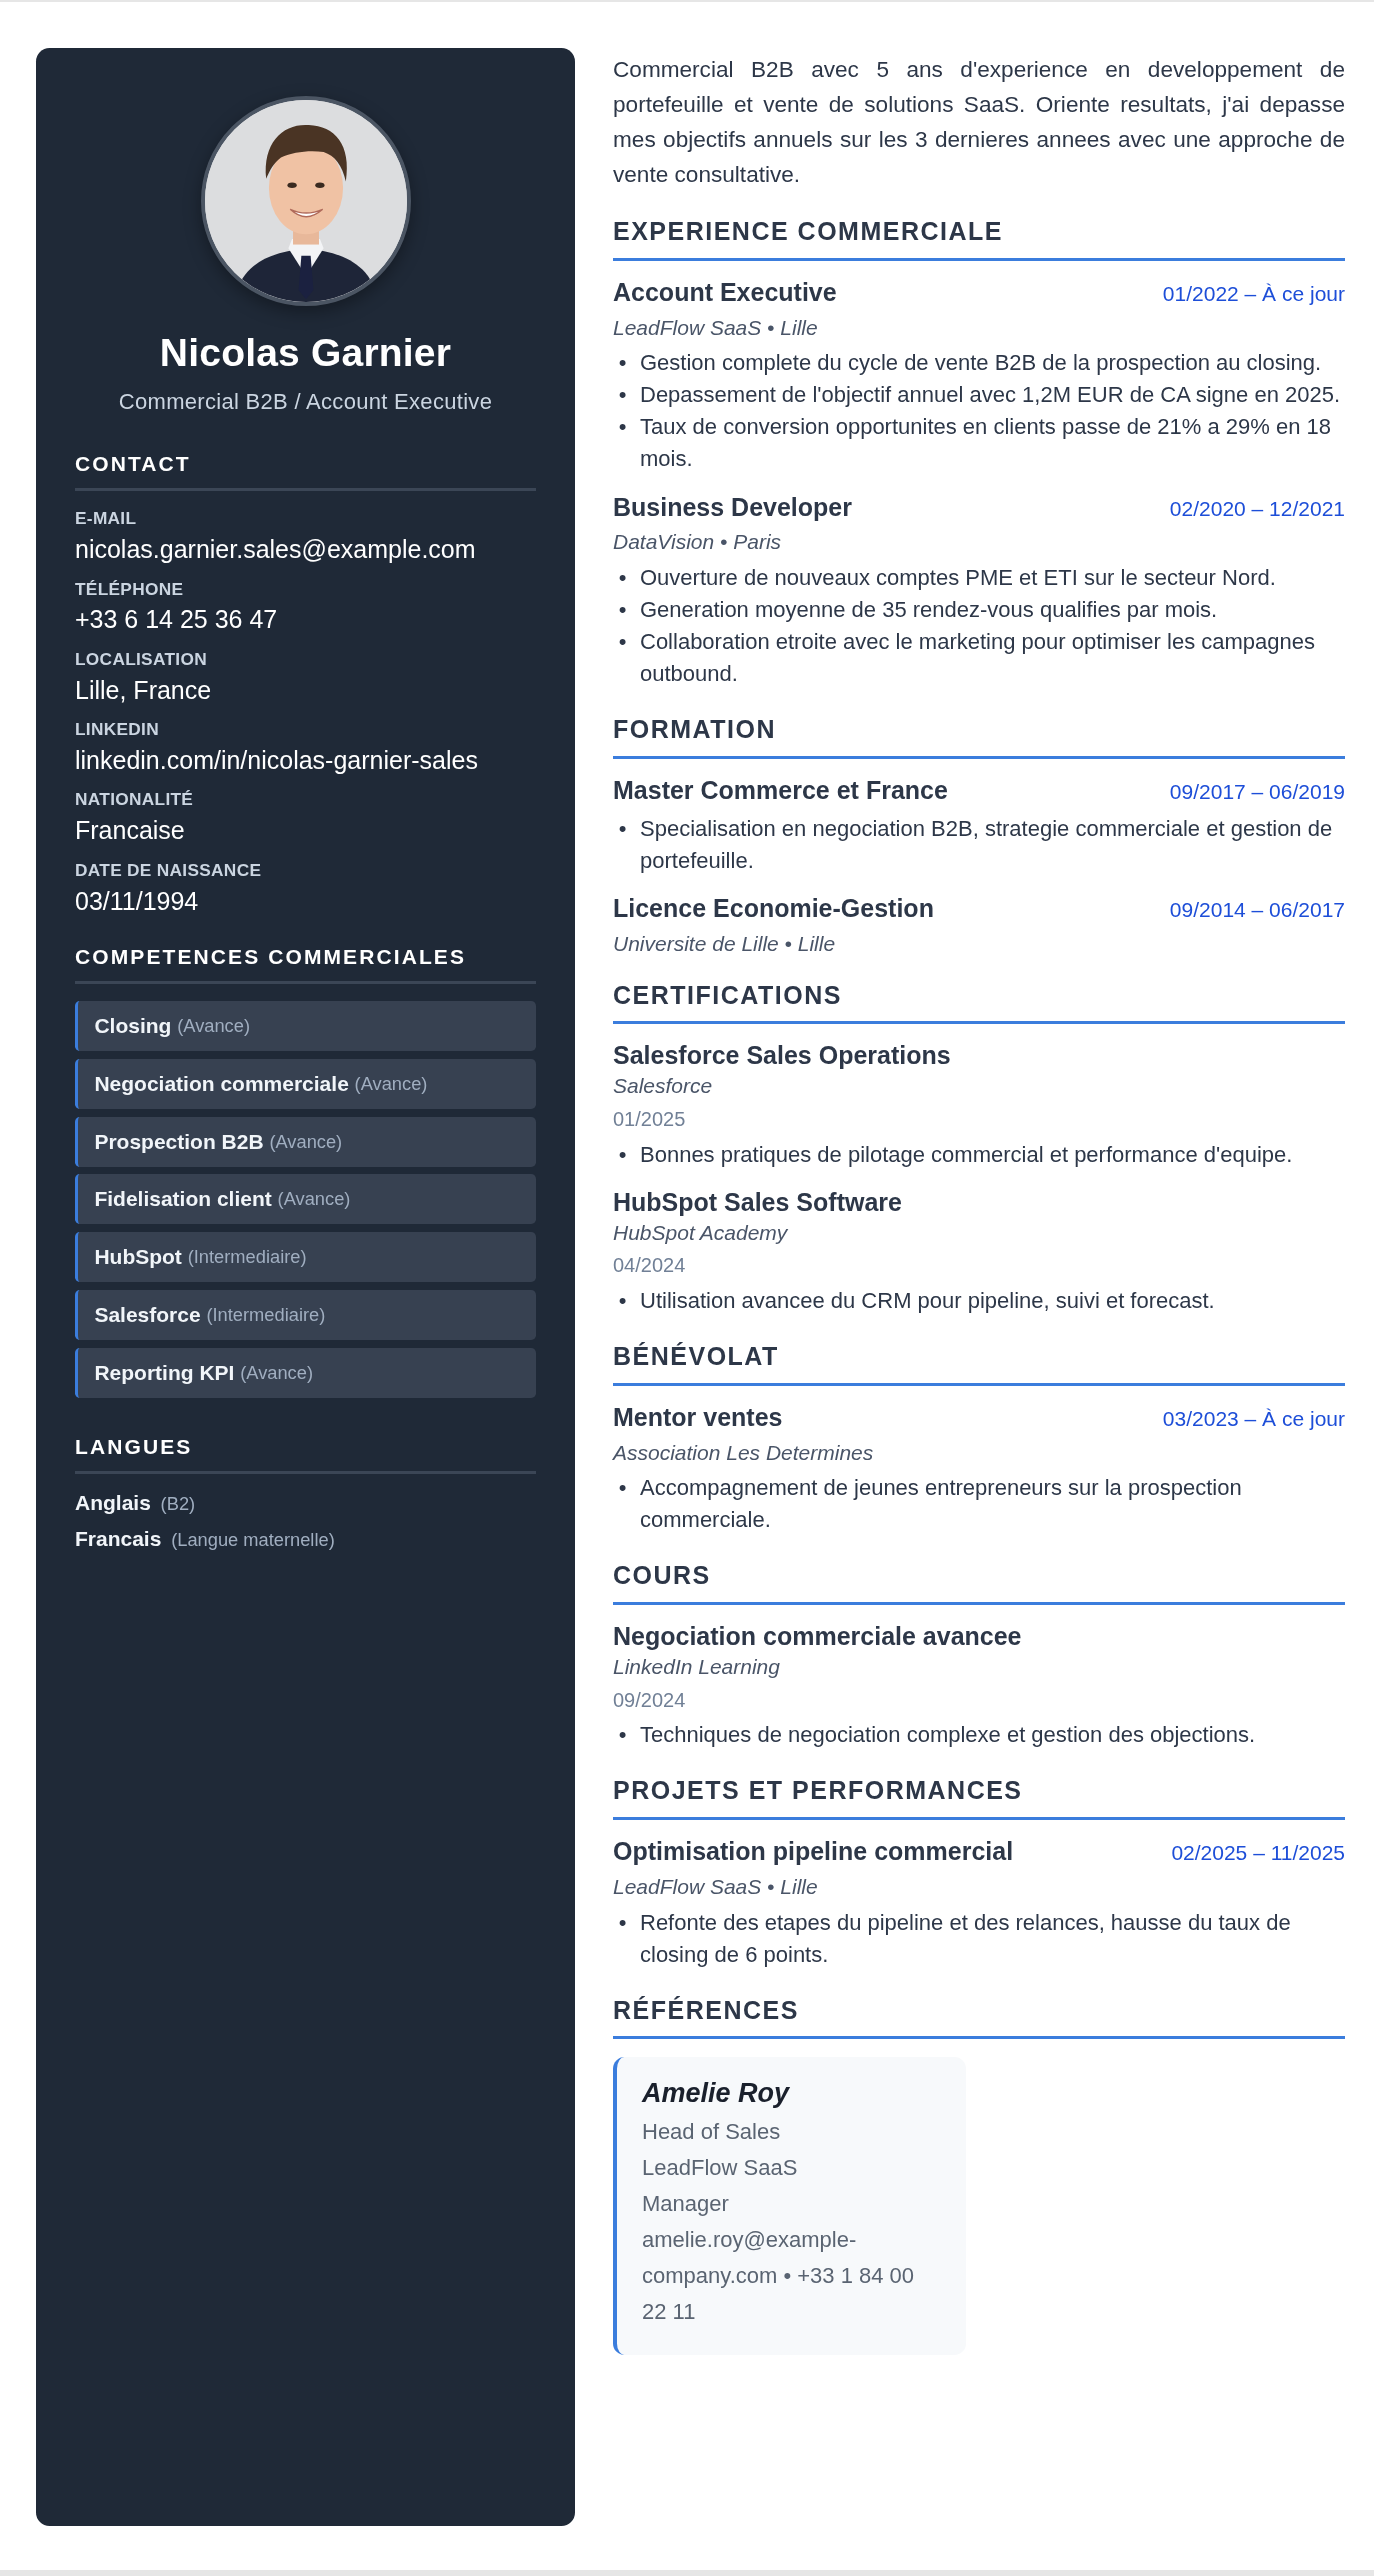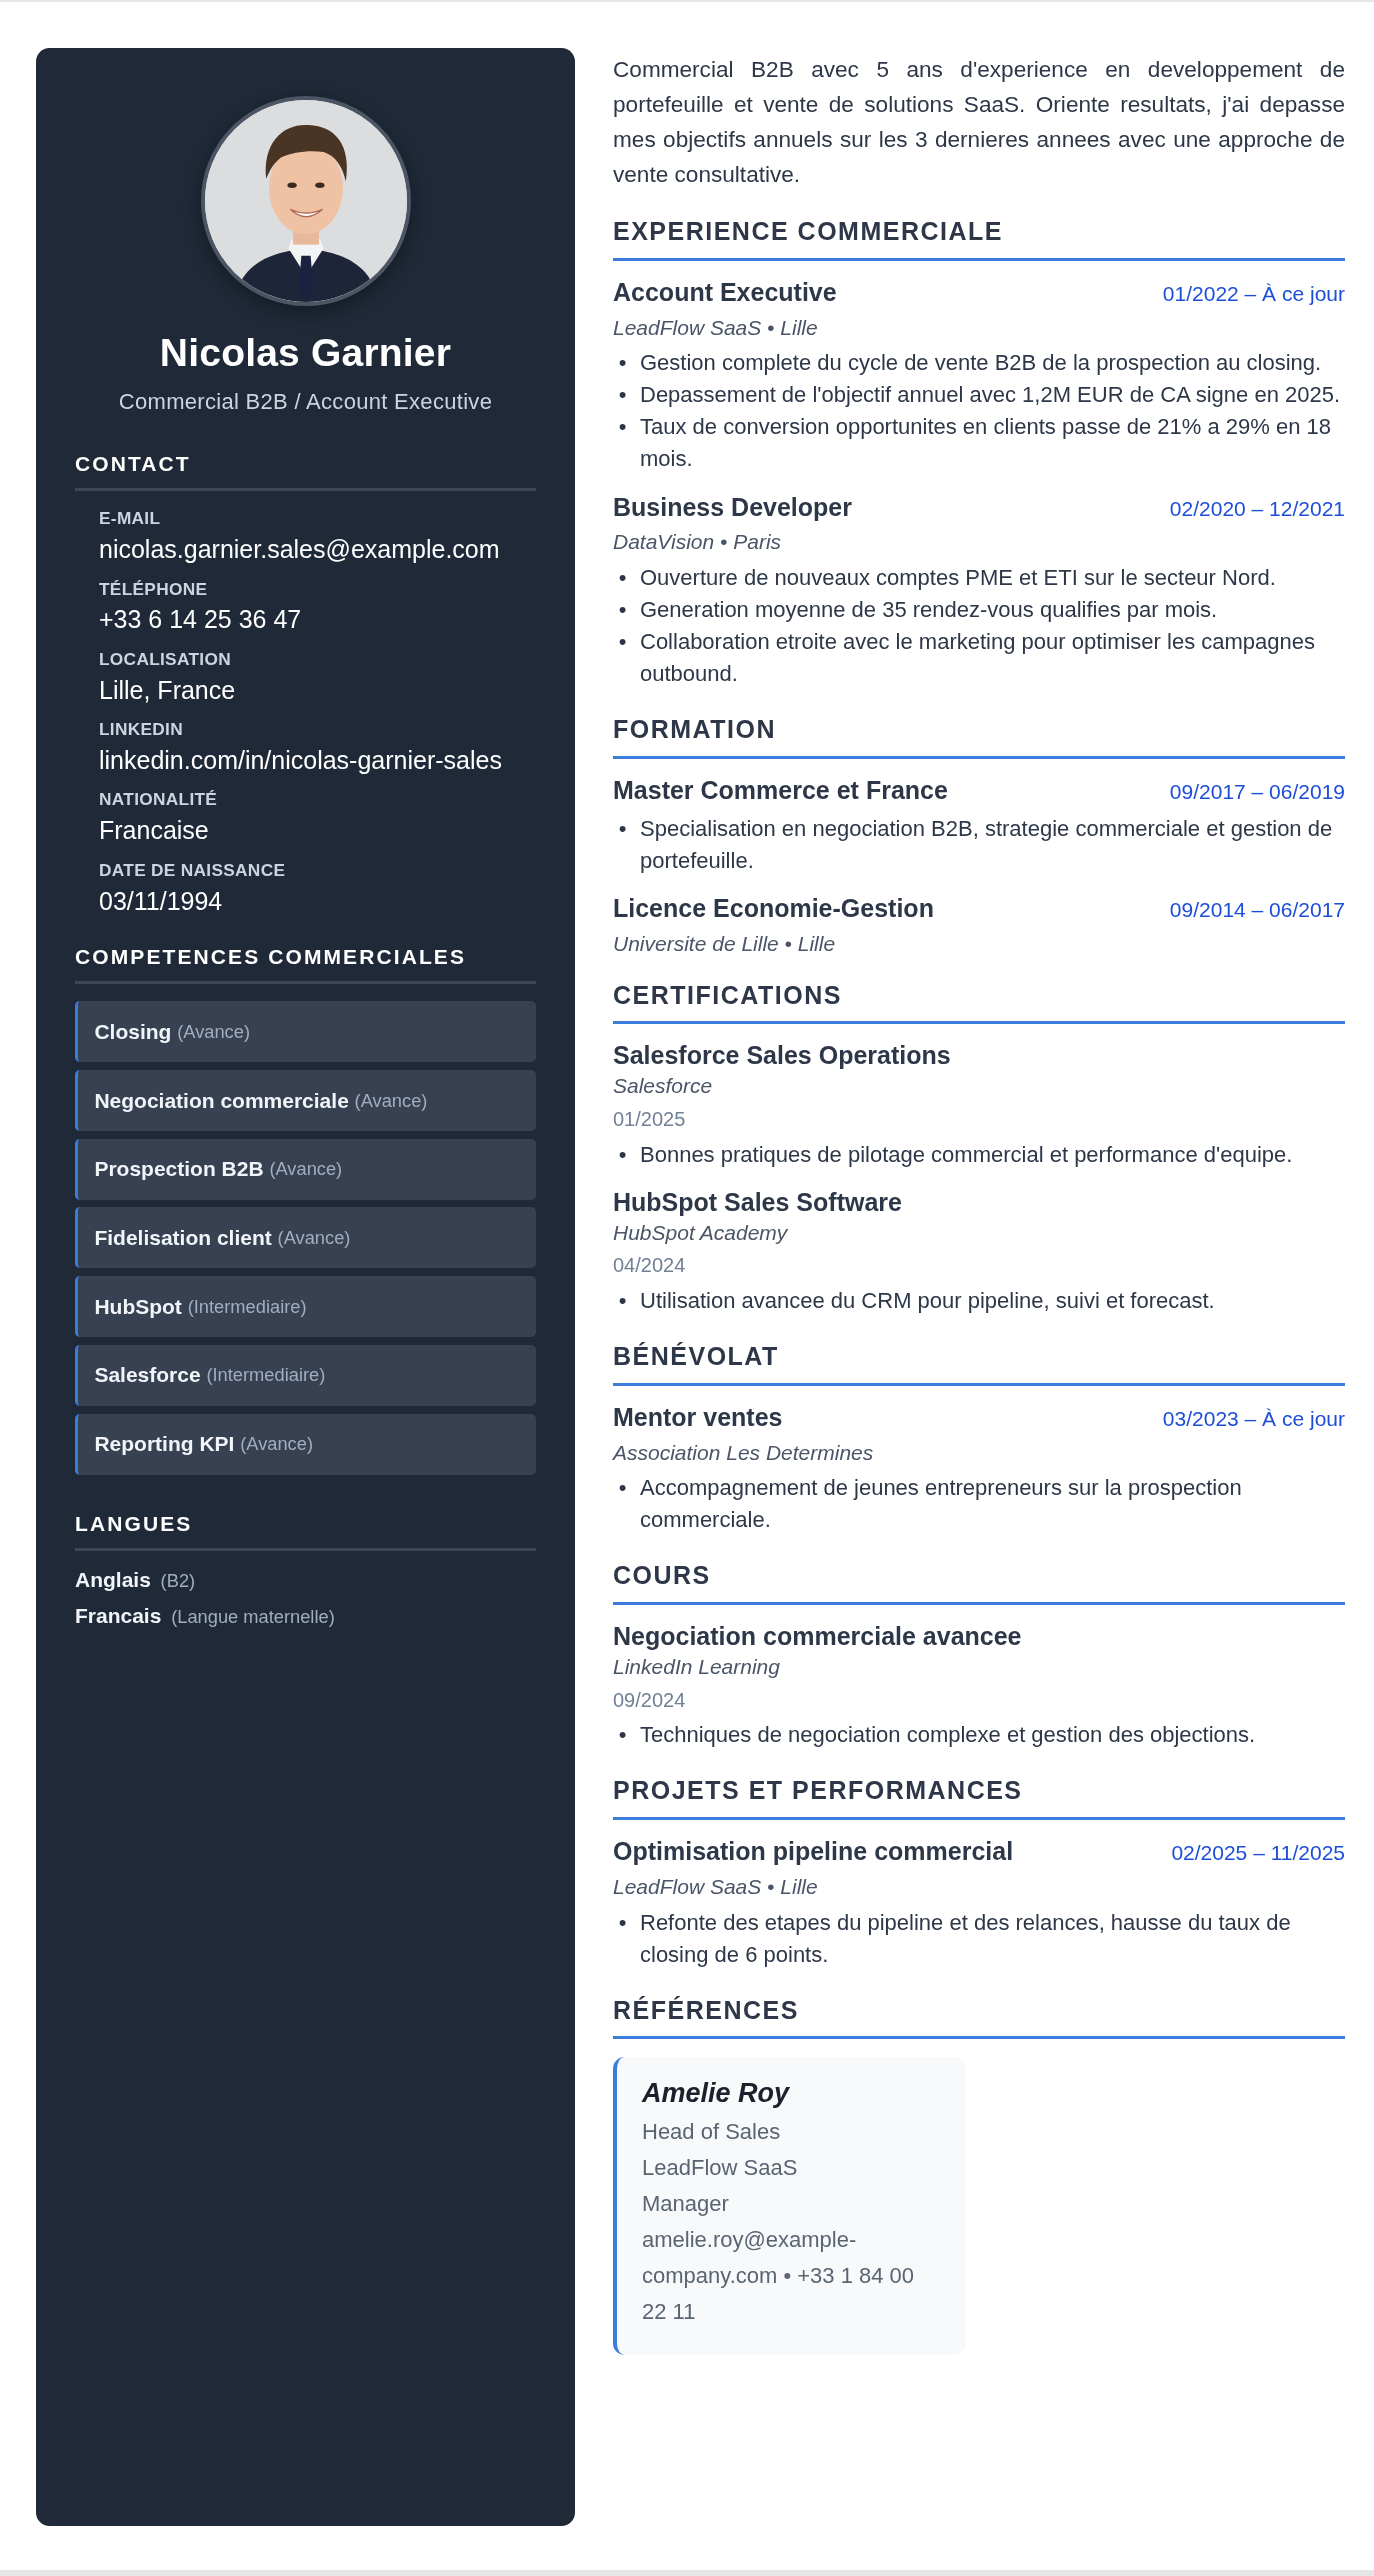"E-MAIL" .c-item { margin-left: 24px -> none }
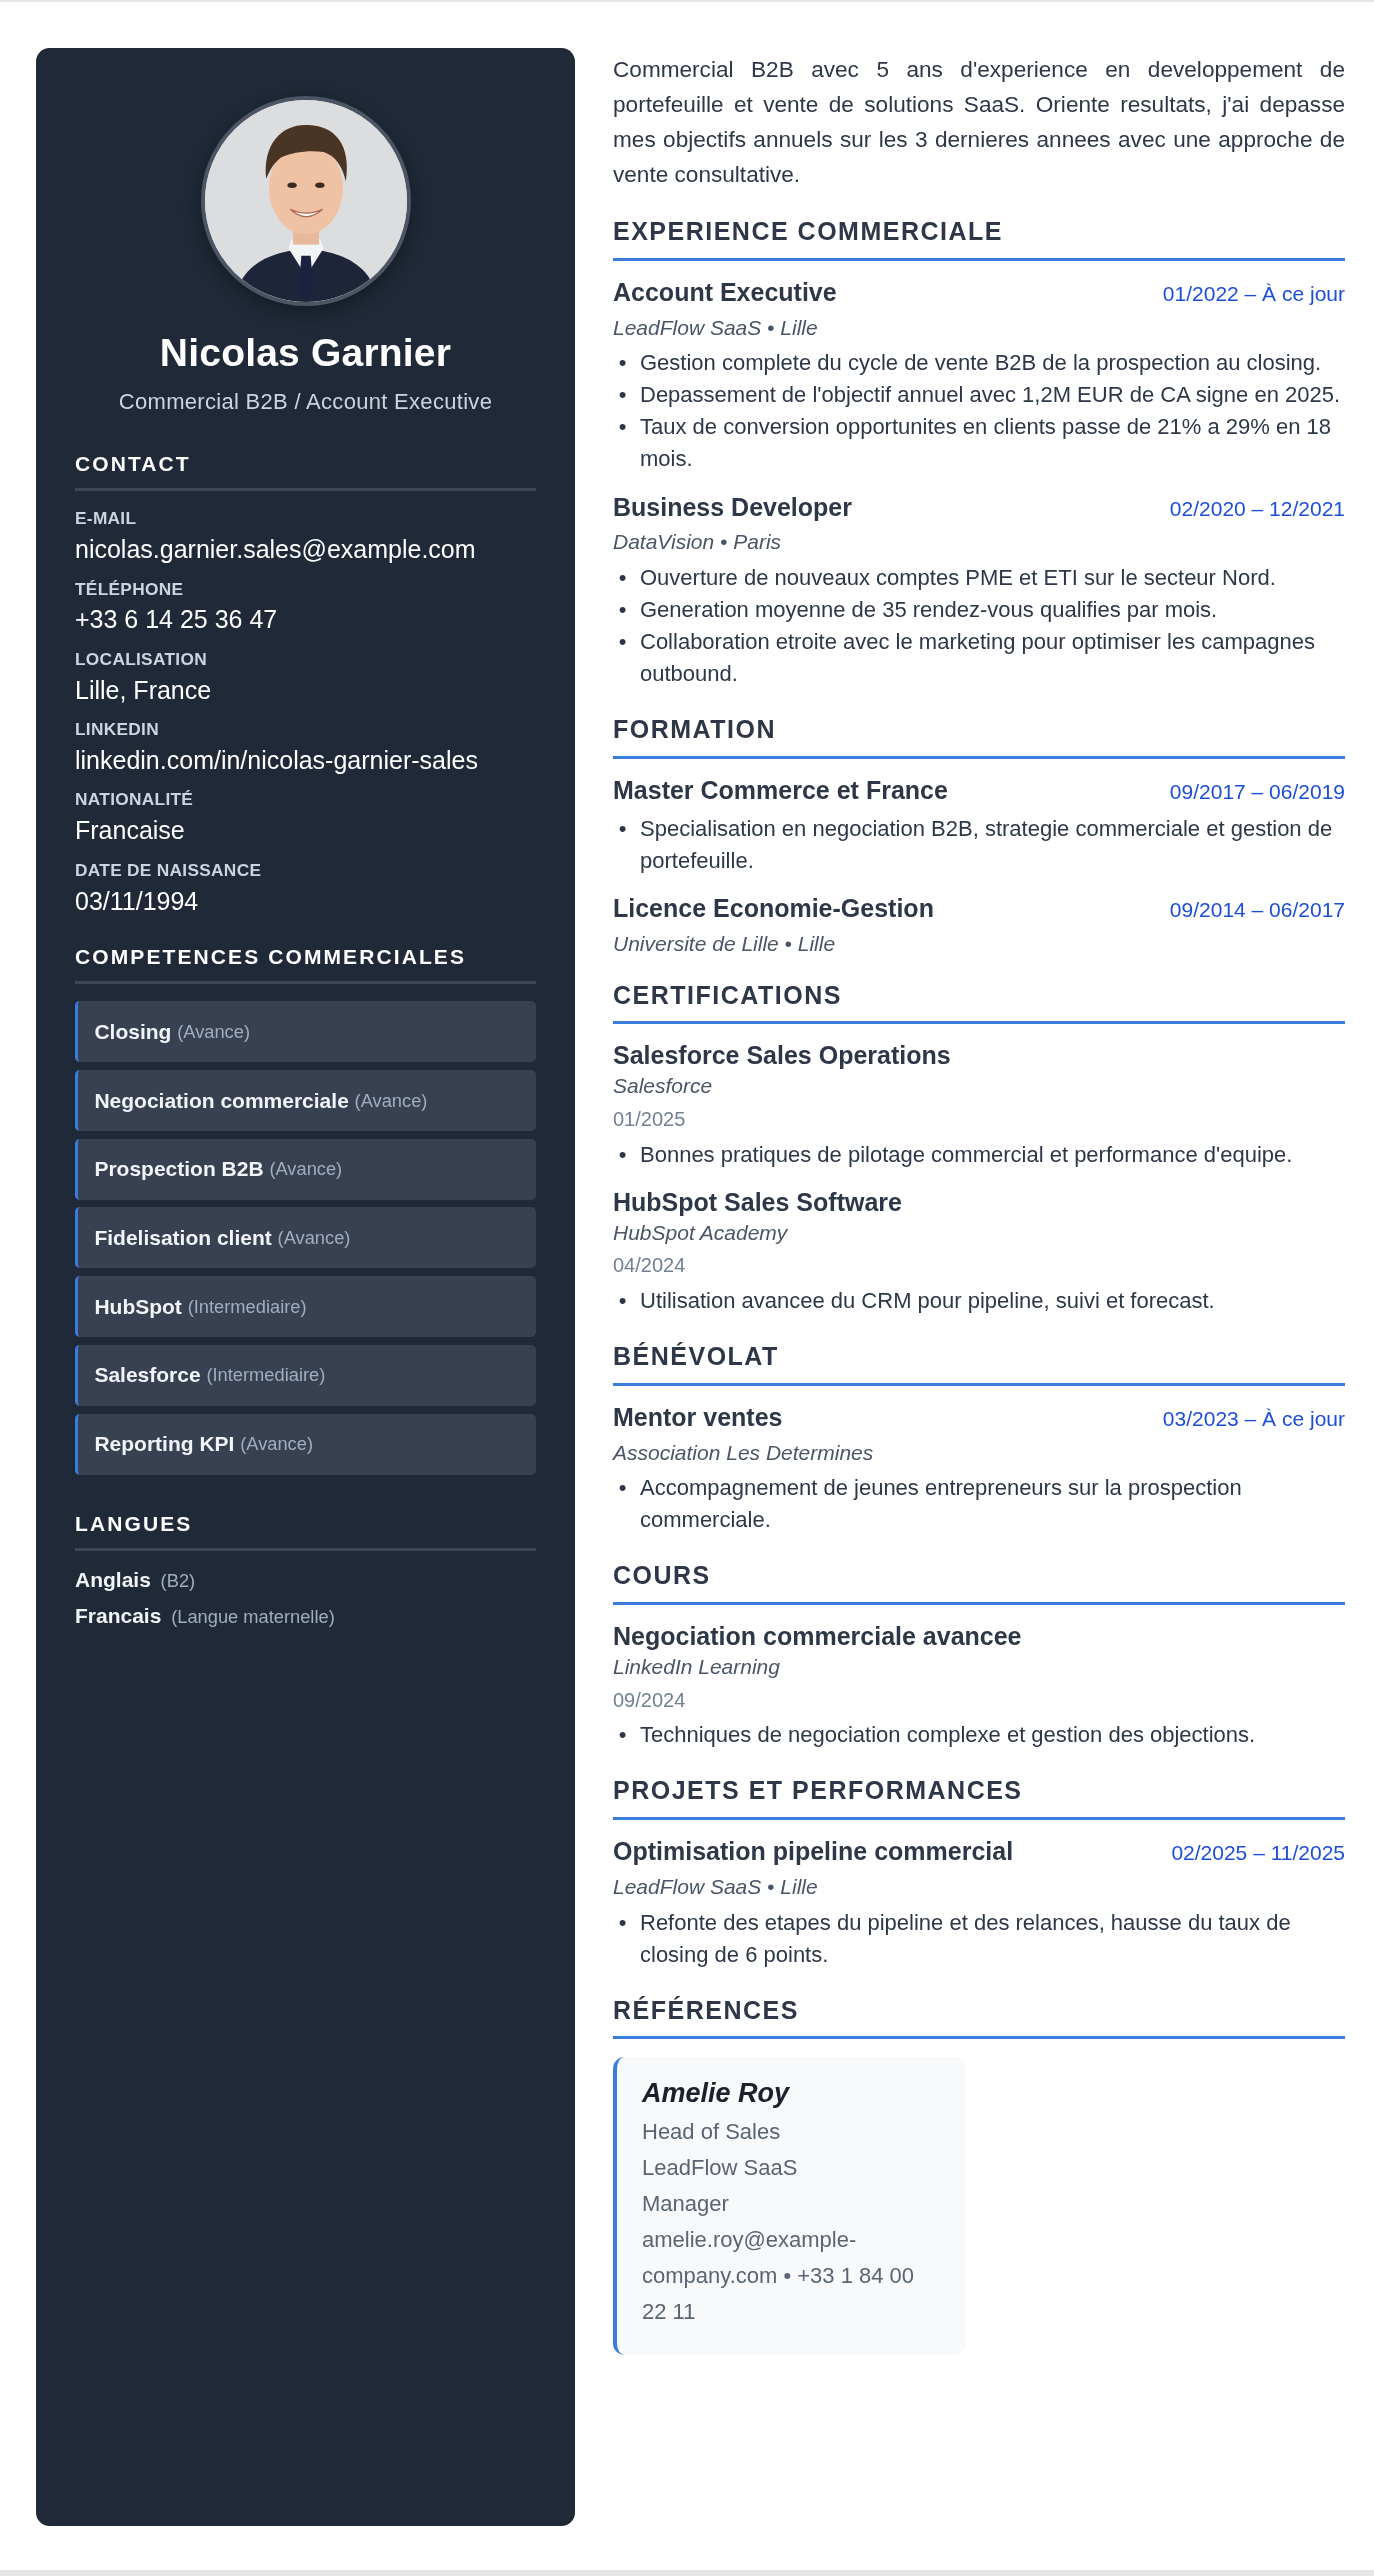"Closing" .skill { height: 61px -> 50px }
